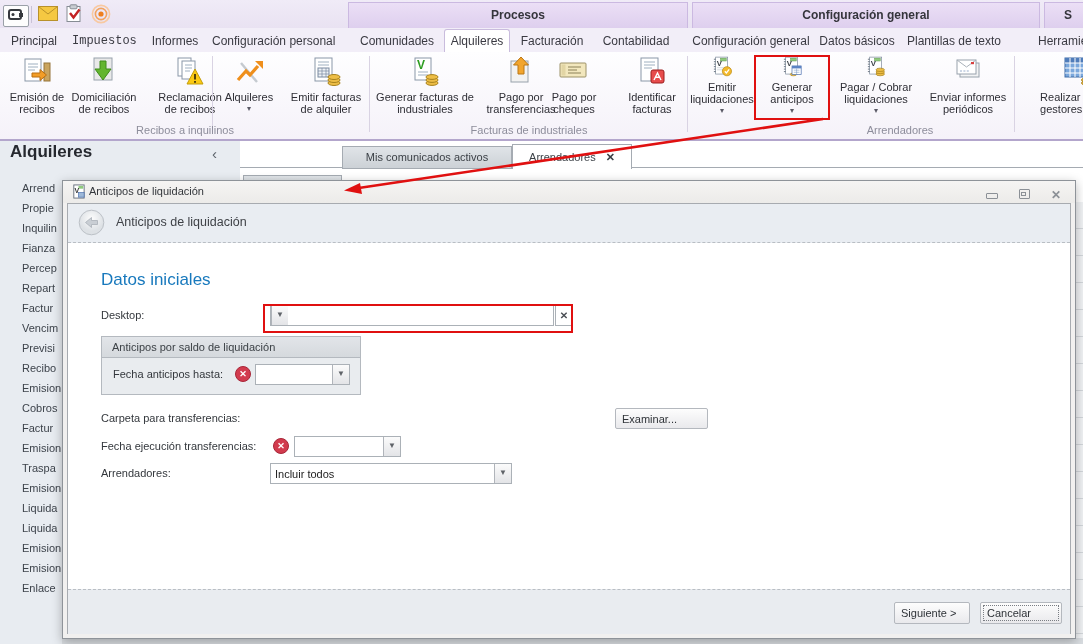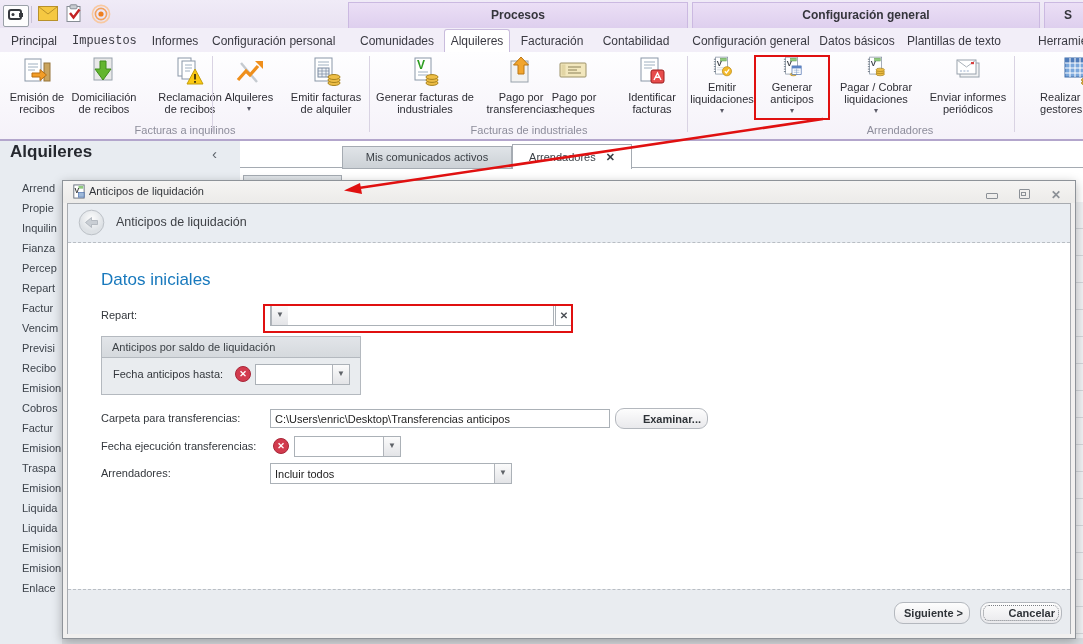"Facturas a inquilinos" div.abs { text: Facturas -> Recibos }
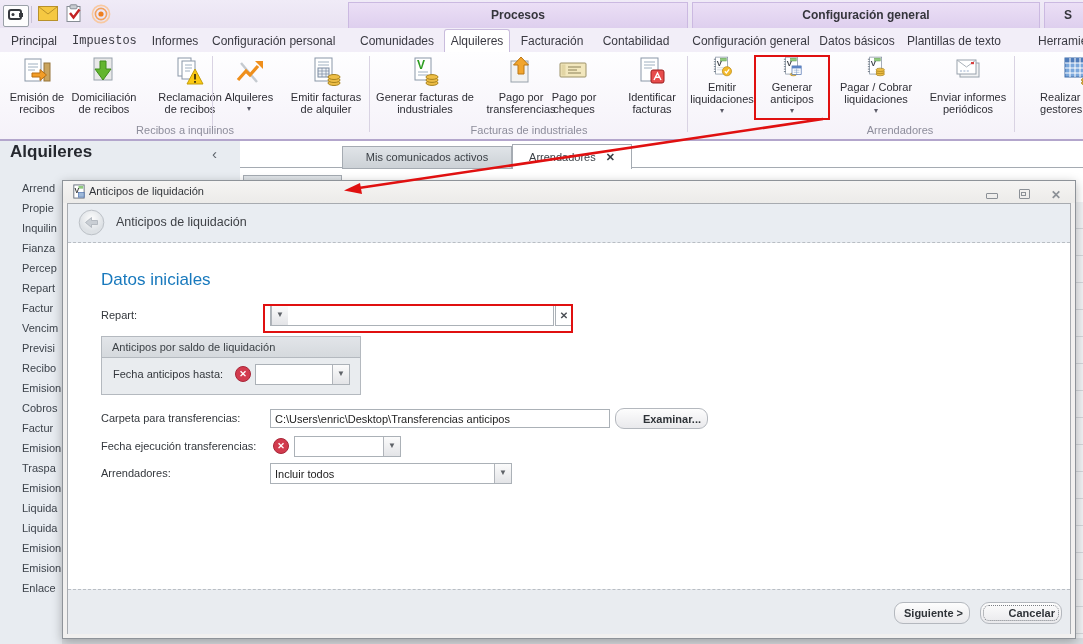"Repart:" span.abs { text: Repart -> Desktop }
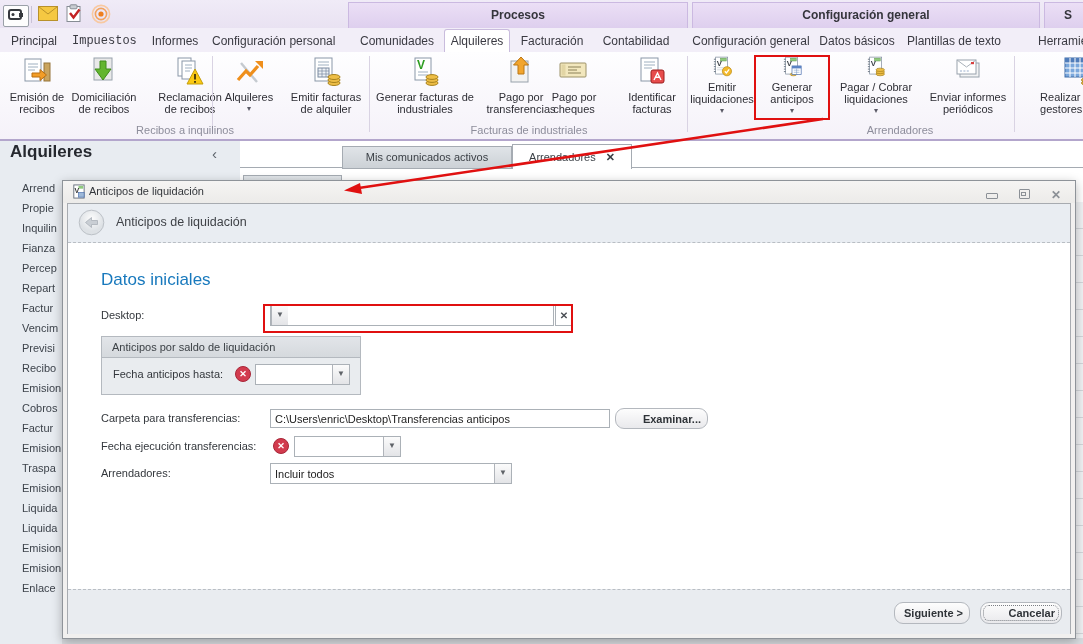"C:\Users\enric\Desktop\Transferencias" input.abs { html: <input> -> none }
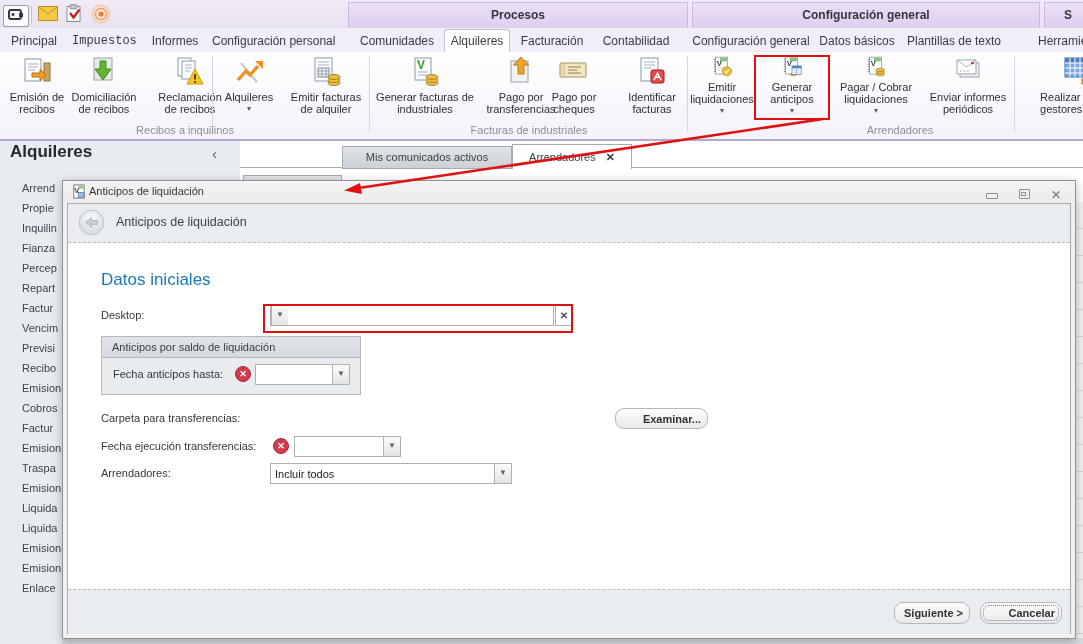"Examinar..." .btn { border-radius: 9px -> 2px; font-weight: bold -> none; text-align: right -> left }
